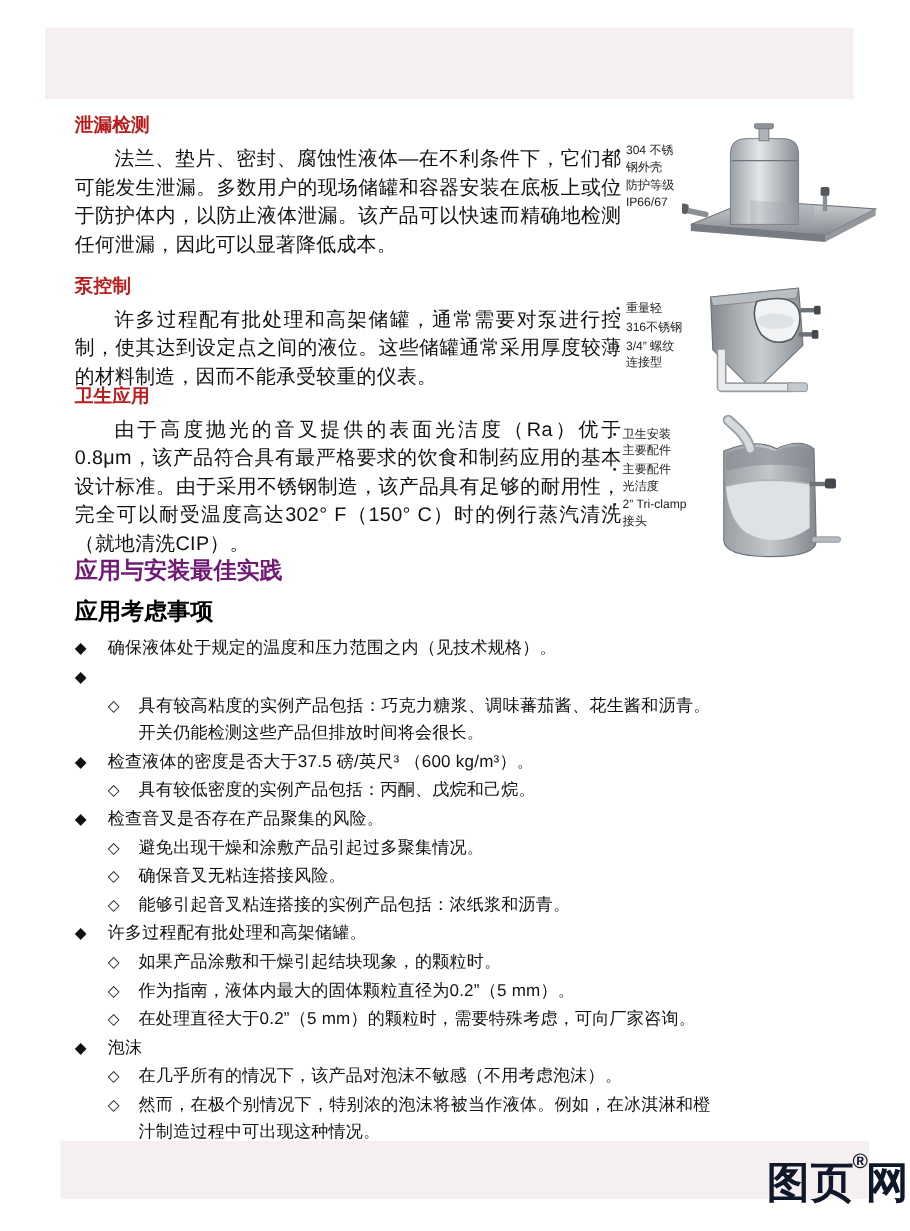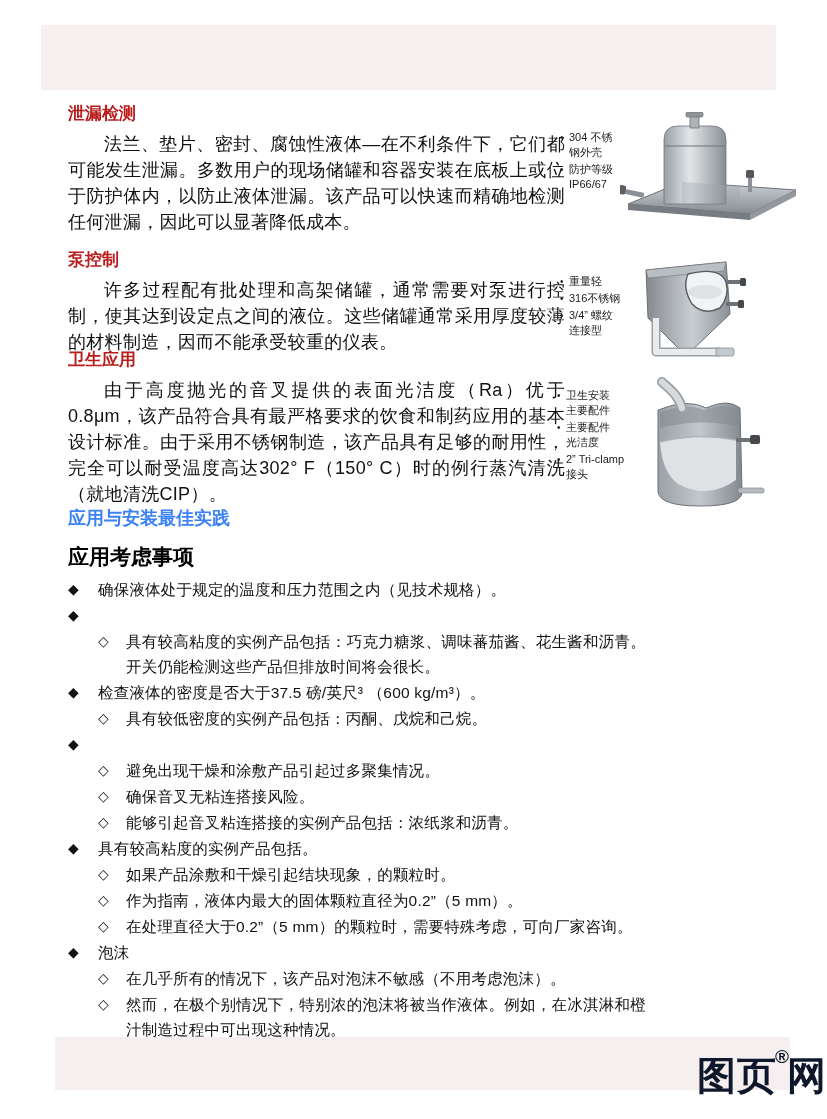"应用与安装最佳实践" .bp h2 { color: #3b82f6 -> #701a75; font-size: 18px -> 21px }
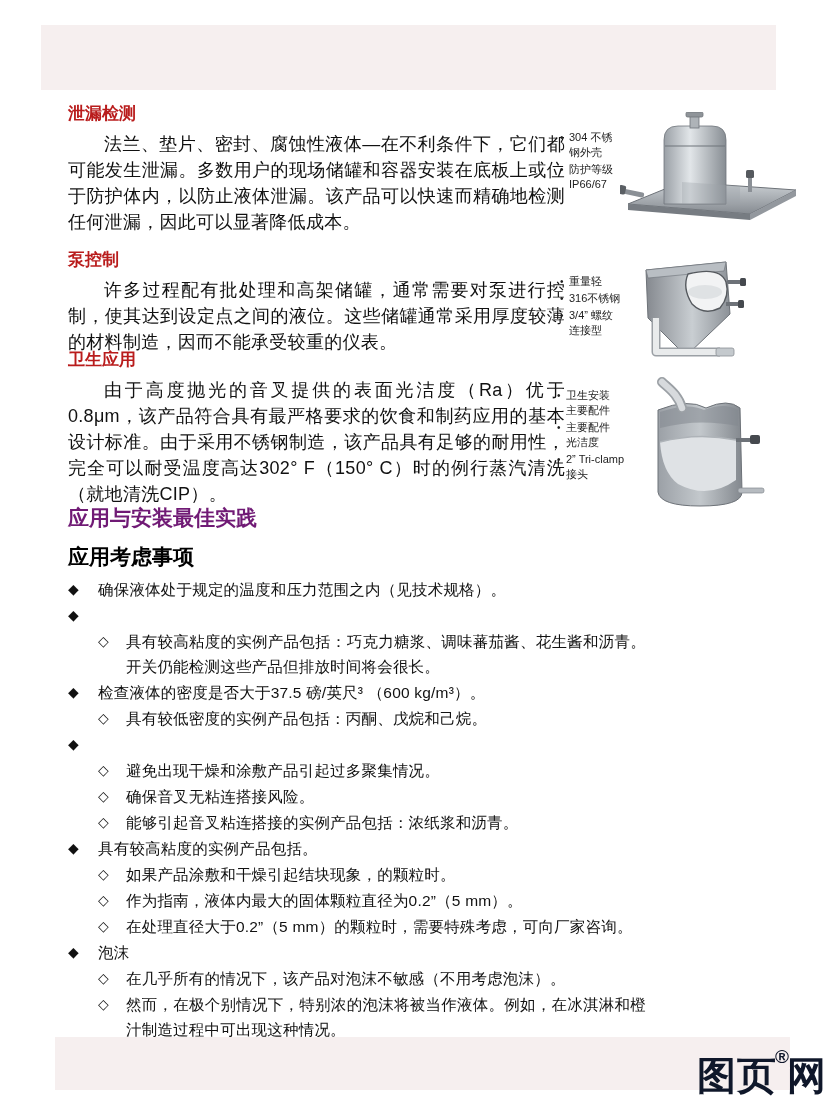"检查音叉是否存在产品聚集的风险。" span.txt { html: none -> <span>检查音叉是否存在产品聚集的风险。</span> }
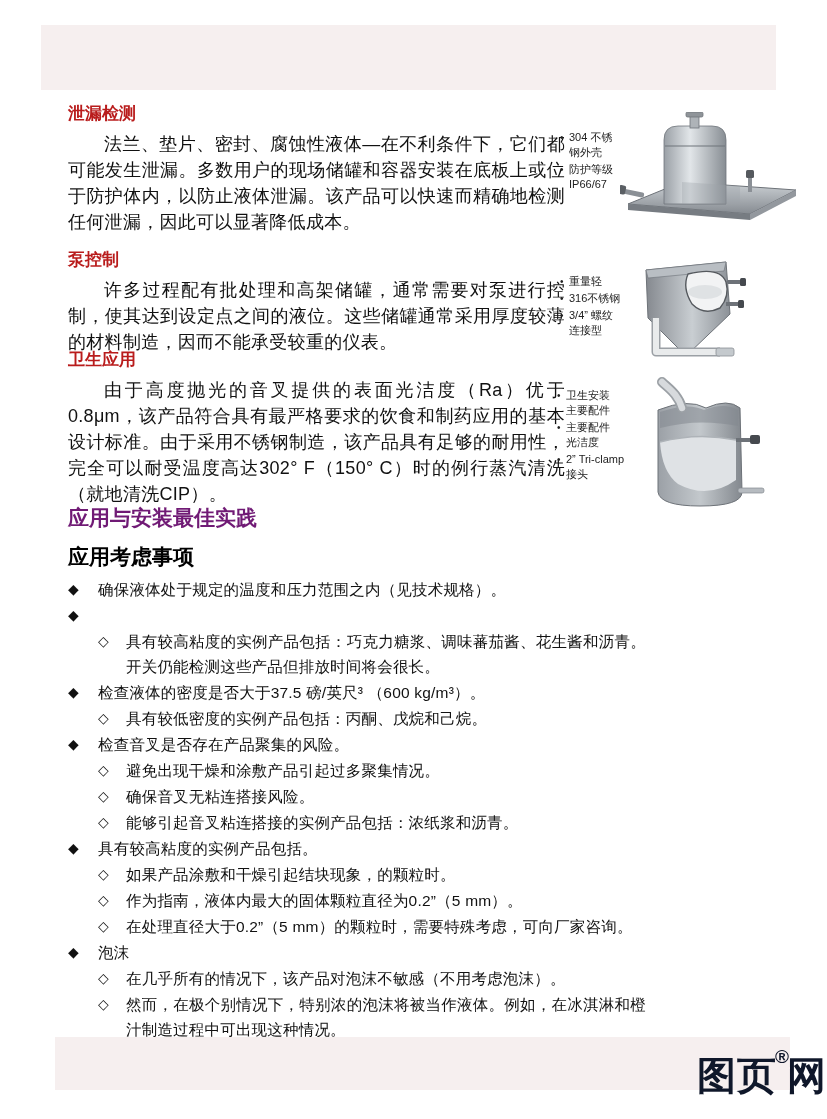"具有较高粘度的实例产品包括。" span.txt { text: 具有较高粘度的实例产品包括 -> 许多过程配有批处理和高架储罐 }
